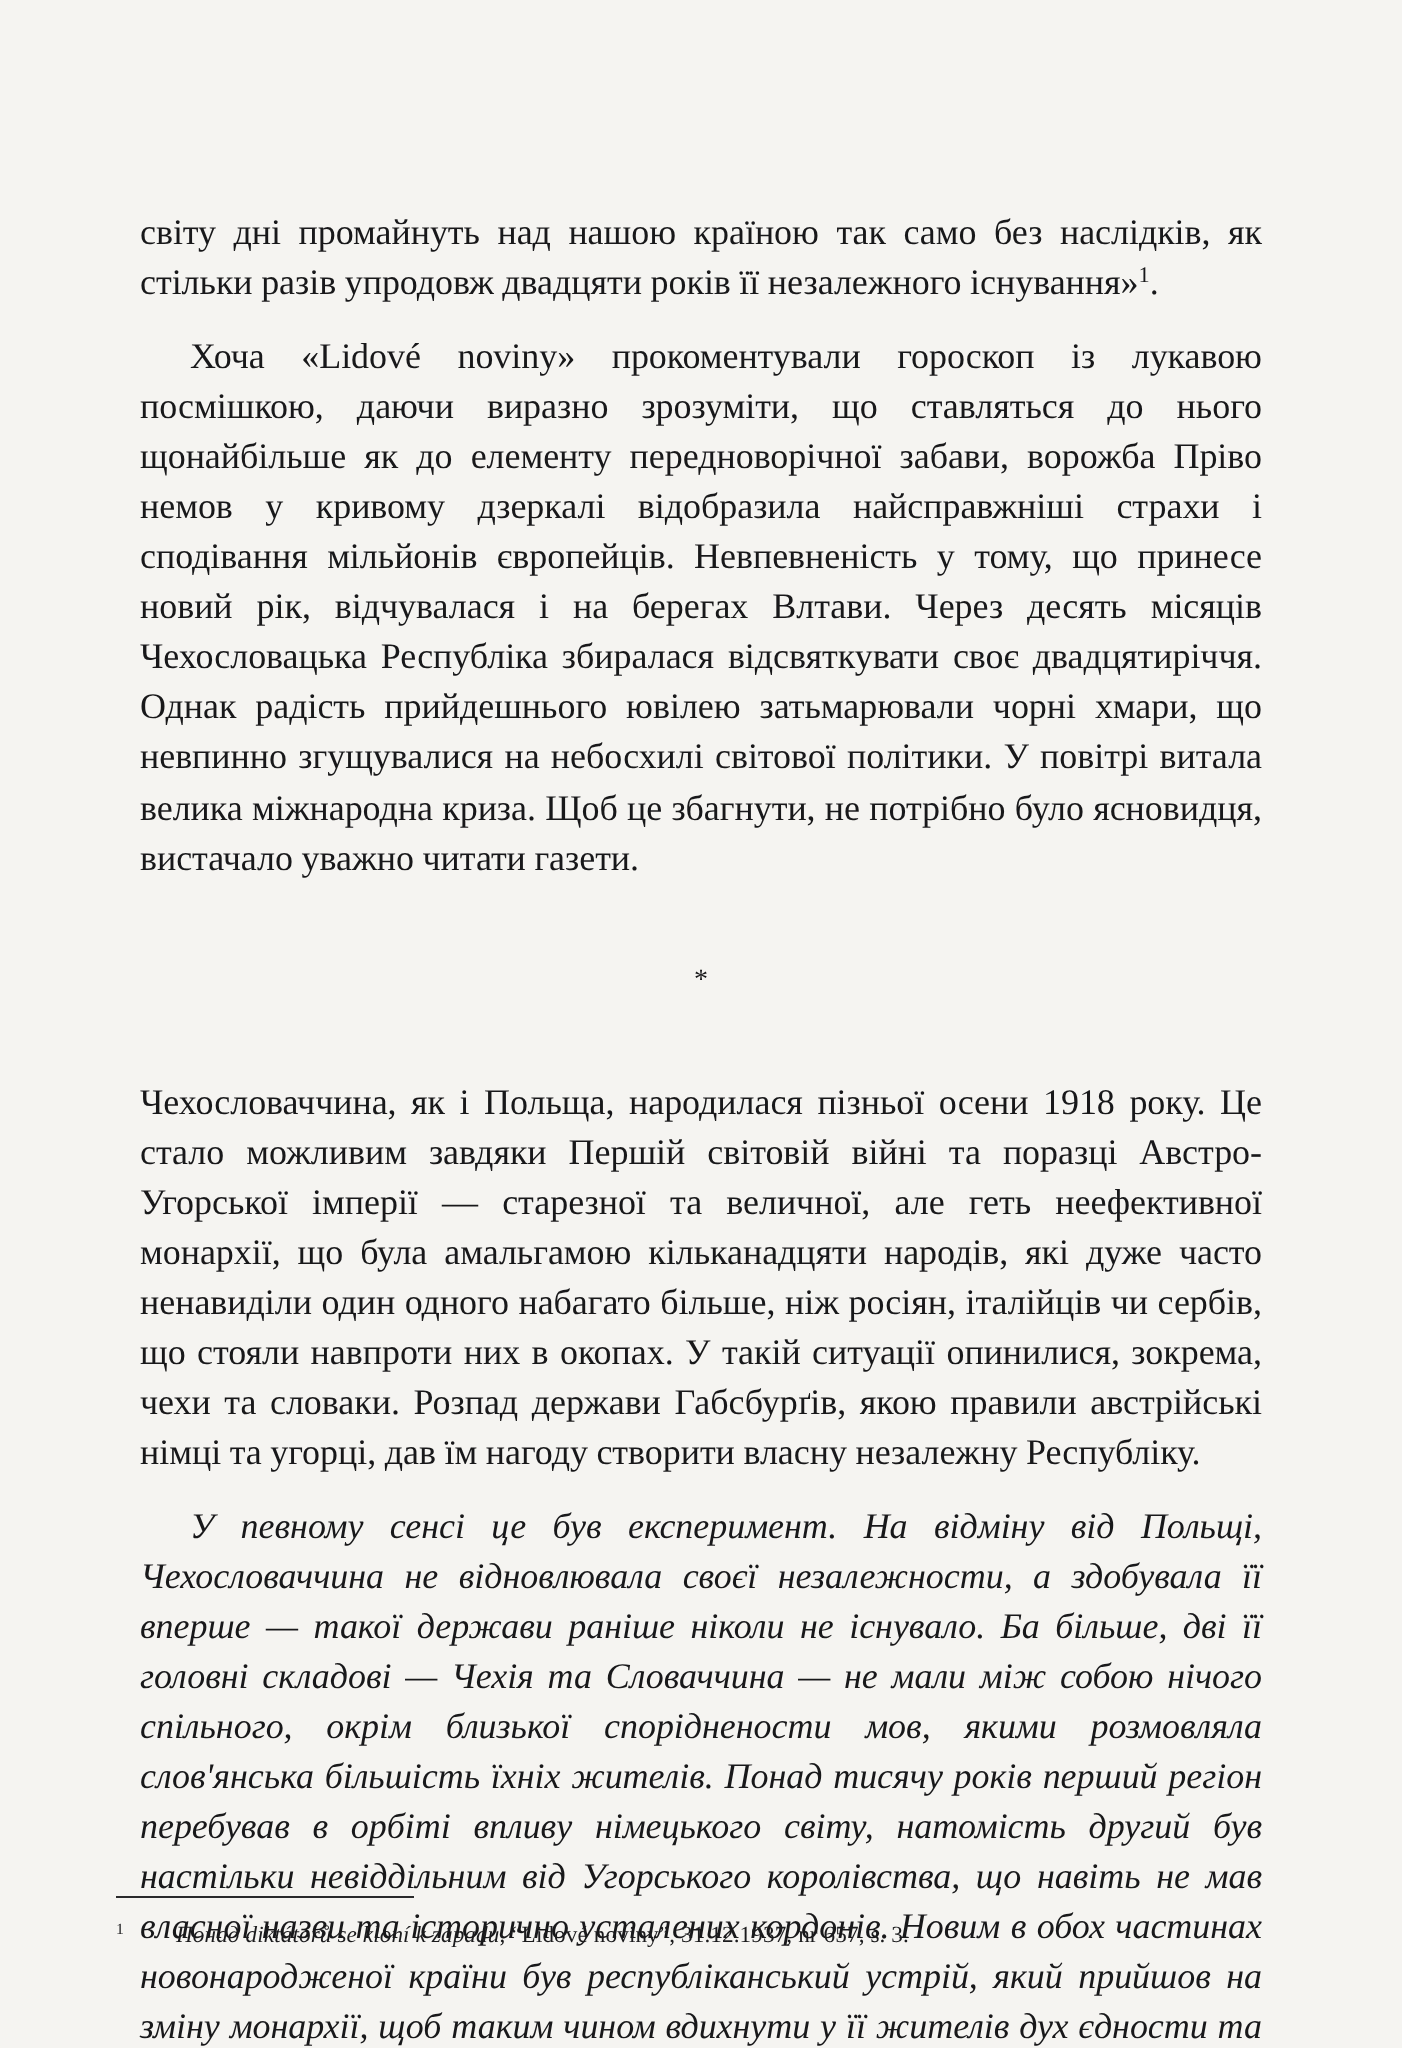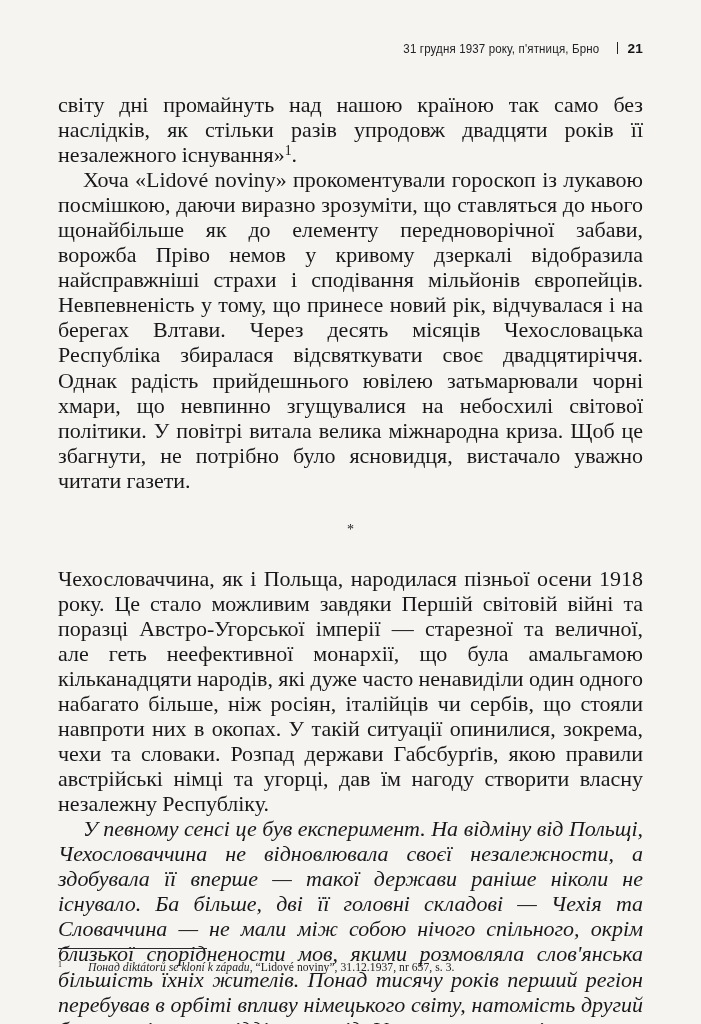"31 грудня 1937 року, п'ятниця," div.running-head { html: <div> <span>31 грудня 1937 року, п'ятниця, Брно</span> <span></span> <span>21</span> </div> -> none }
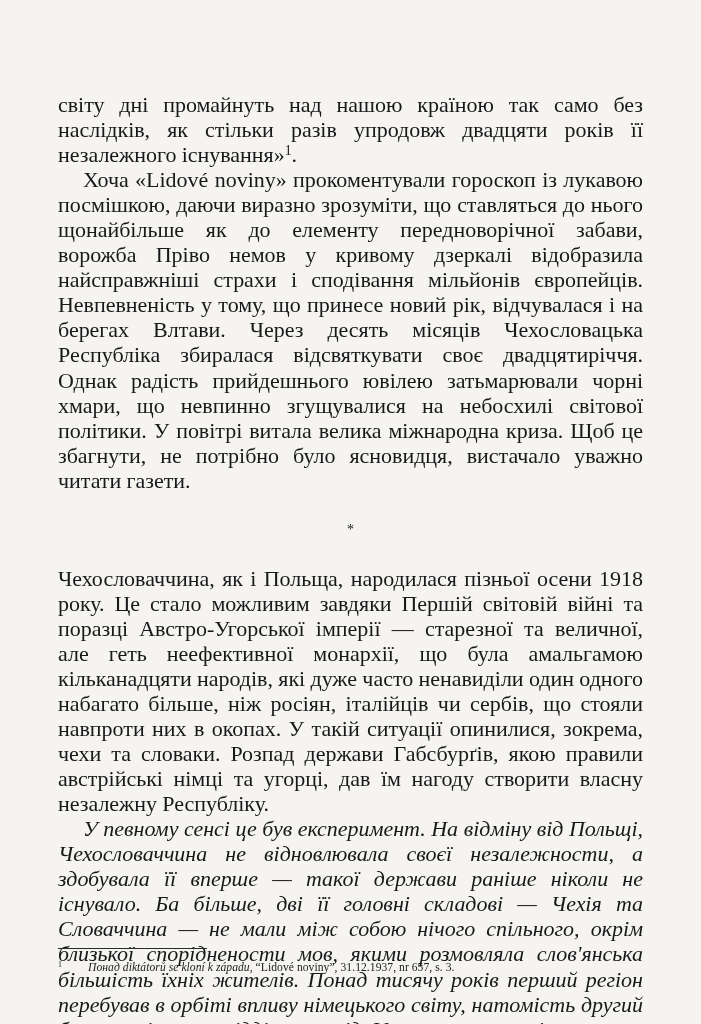"світу дні промайнуть над нашою" p.para { font-size: 22px -> 18px; margin: 0 -> 12px }
